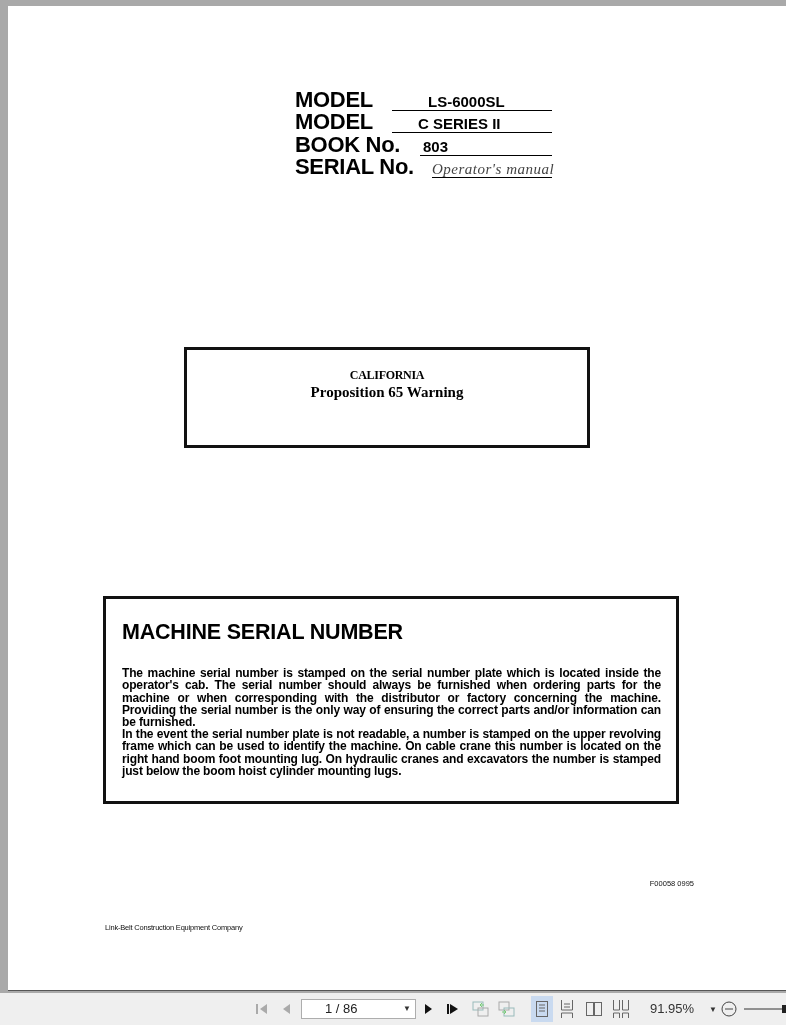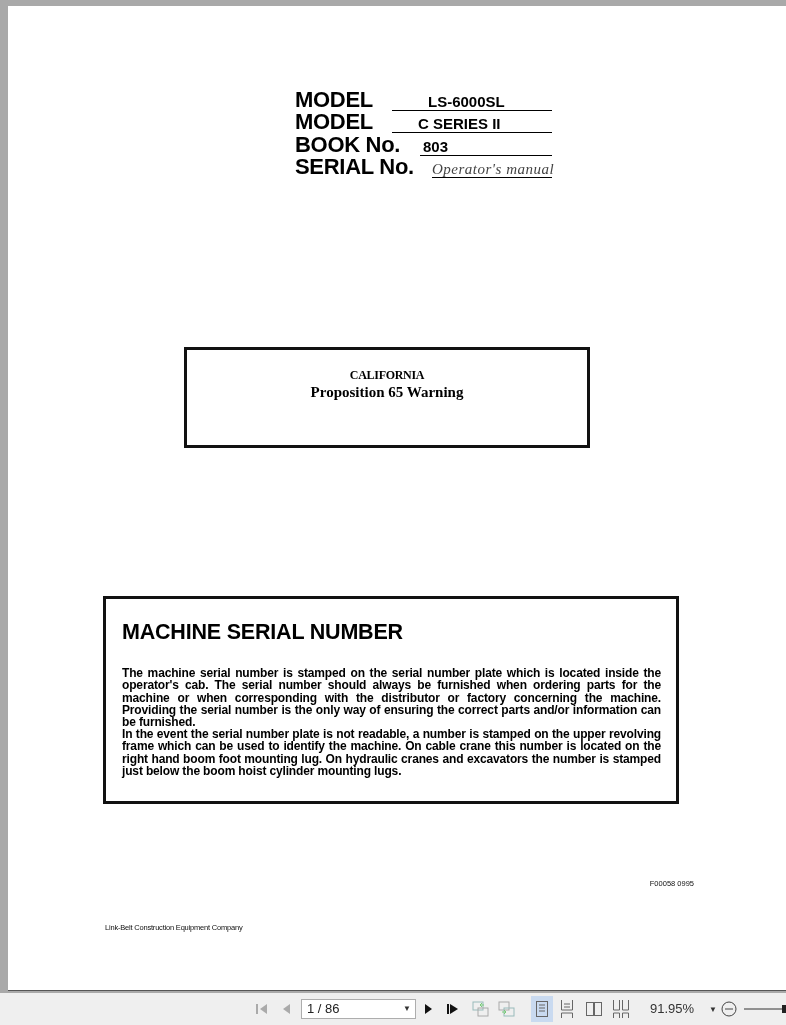"1 / 86" .pagebox { padding-left: 5px -> 23px }
